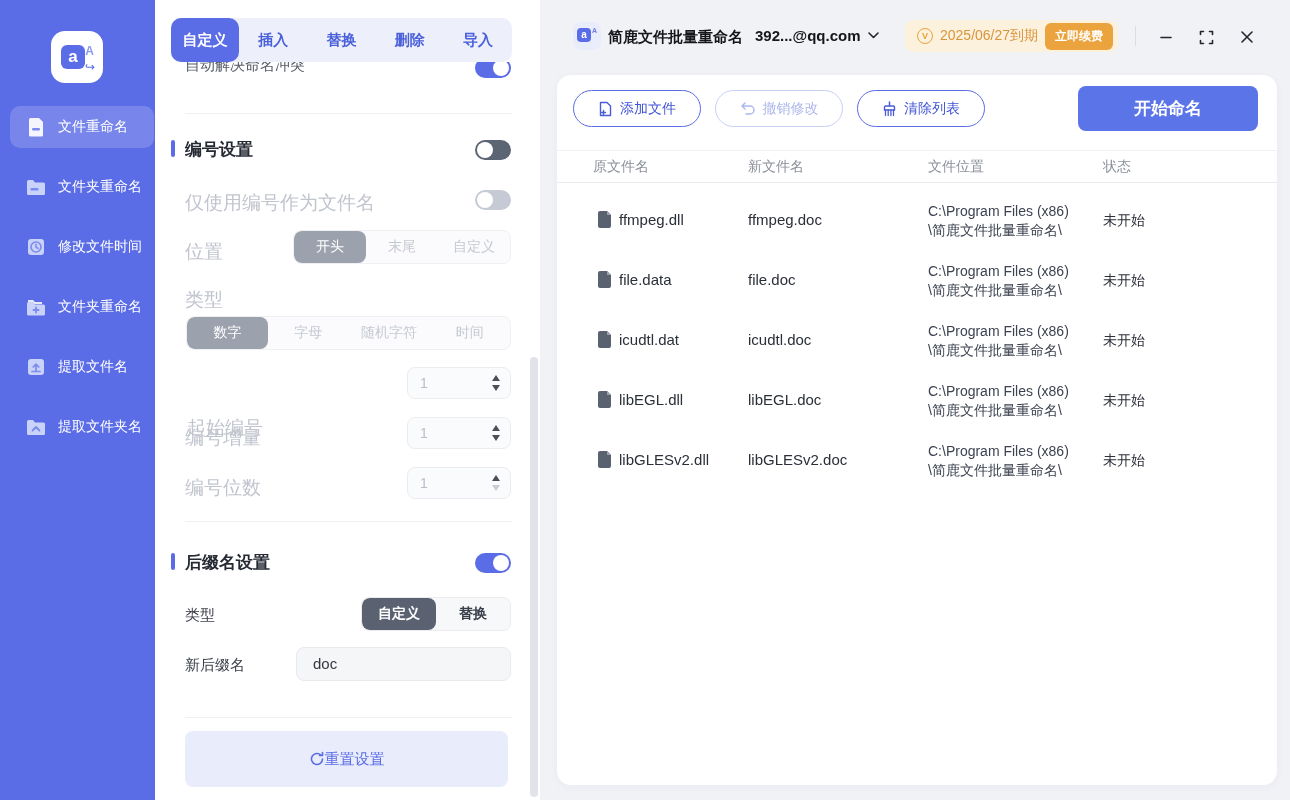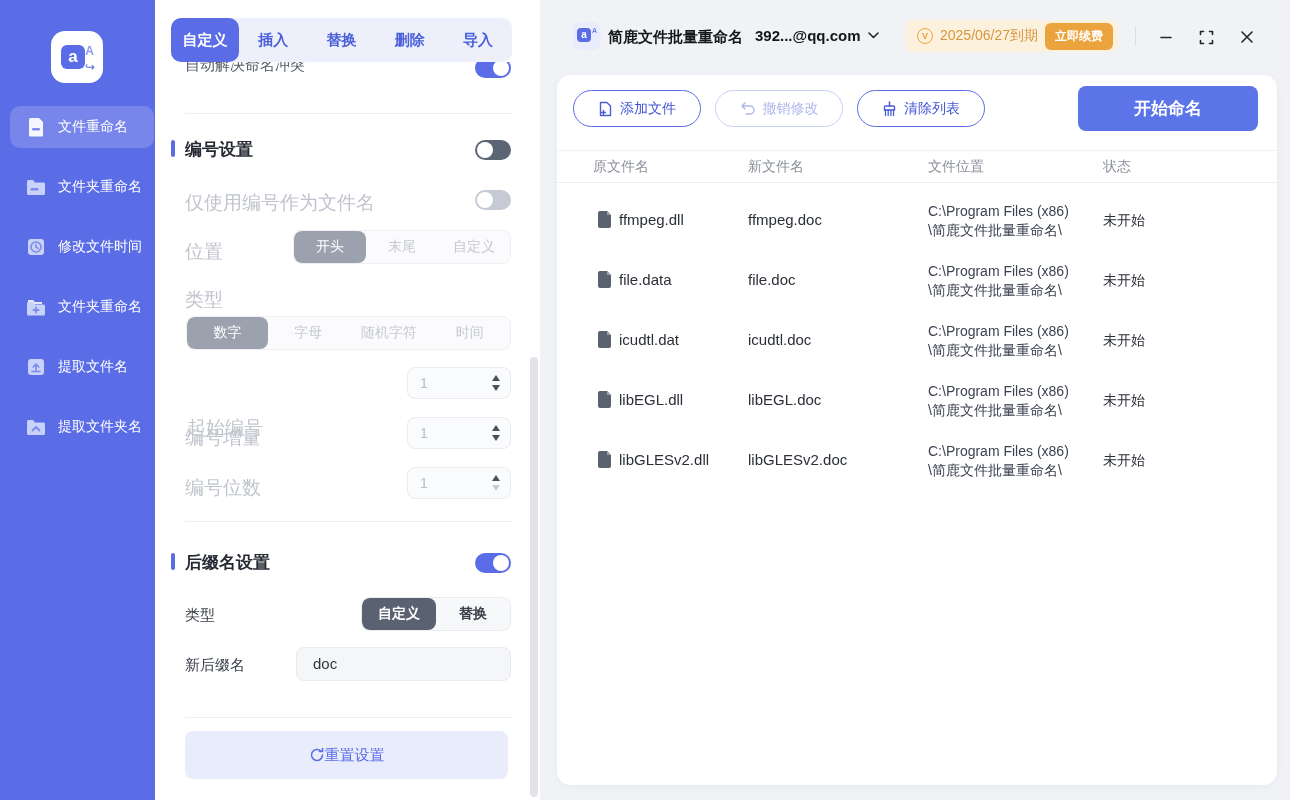"重置设置" .reset-btn { height: 48px -> 56px }
